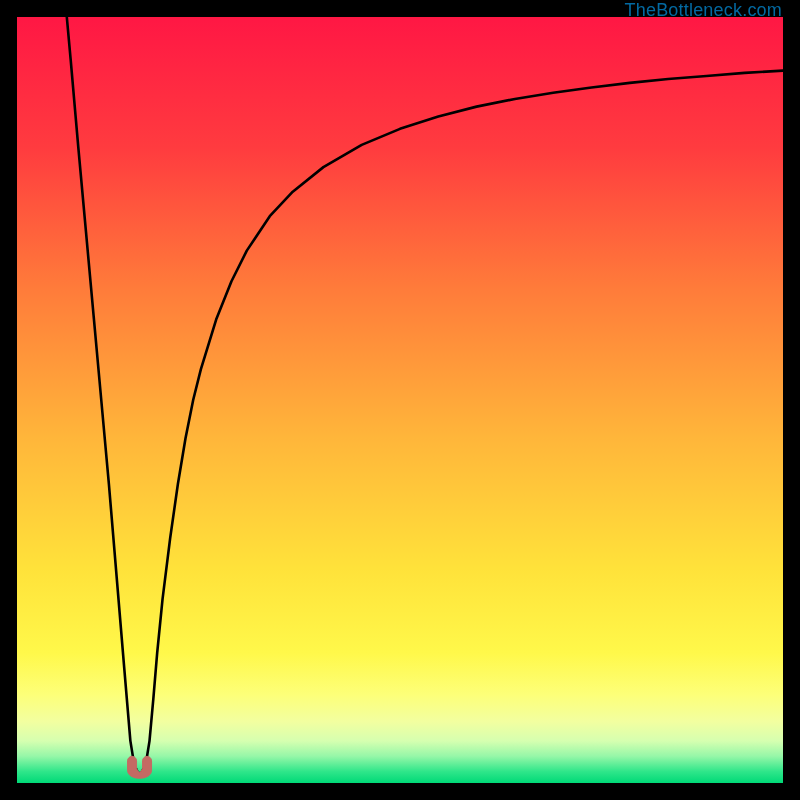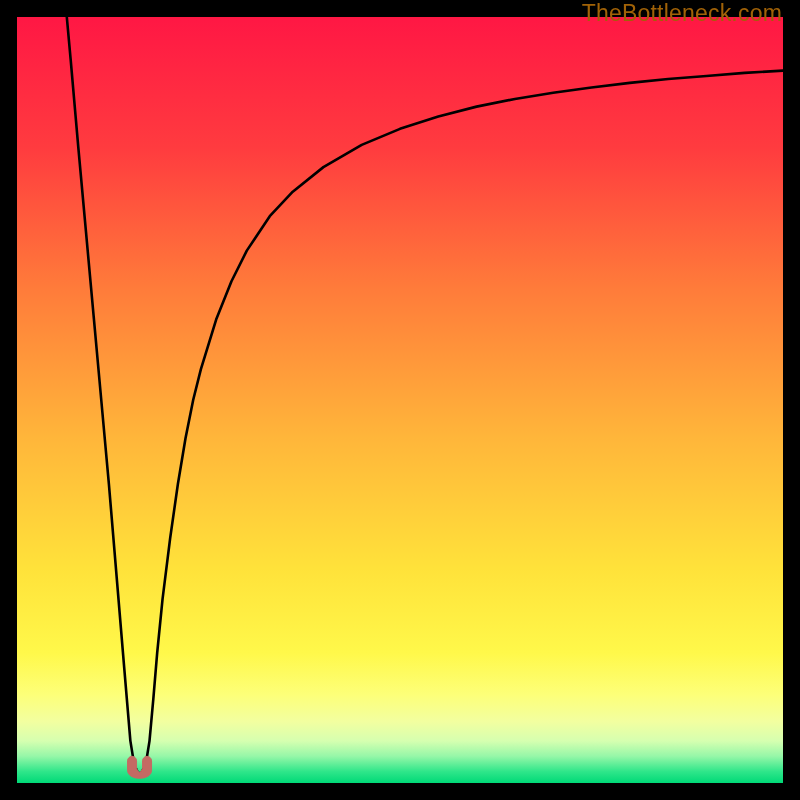"TheBottleneck.com" .attribution { color: #a16207 -> #0369a1; font-size: 23px -> 18px }
